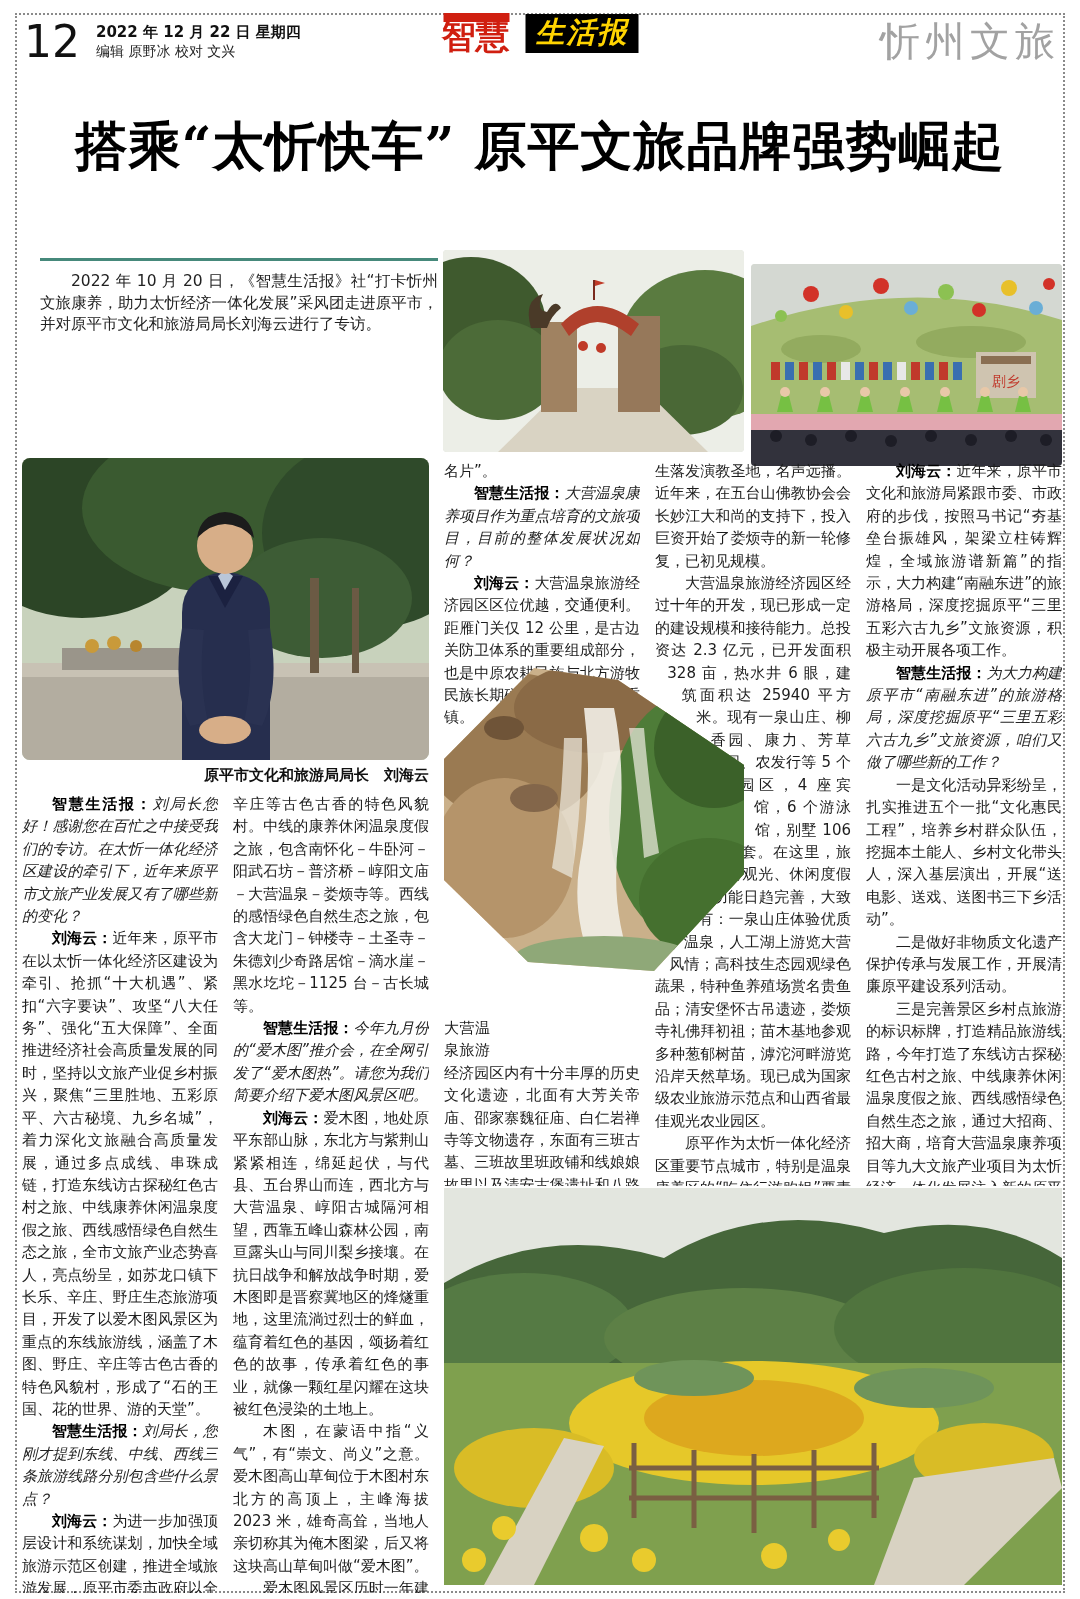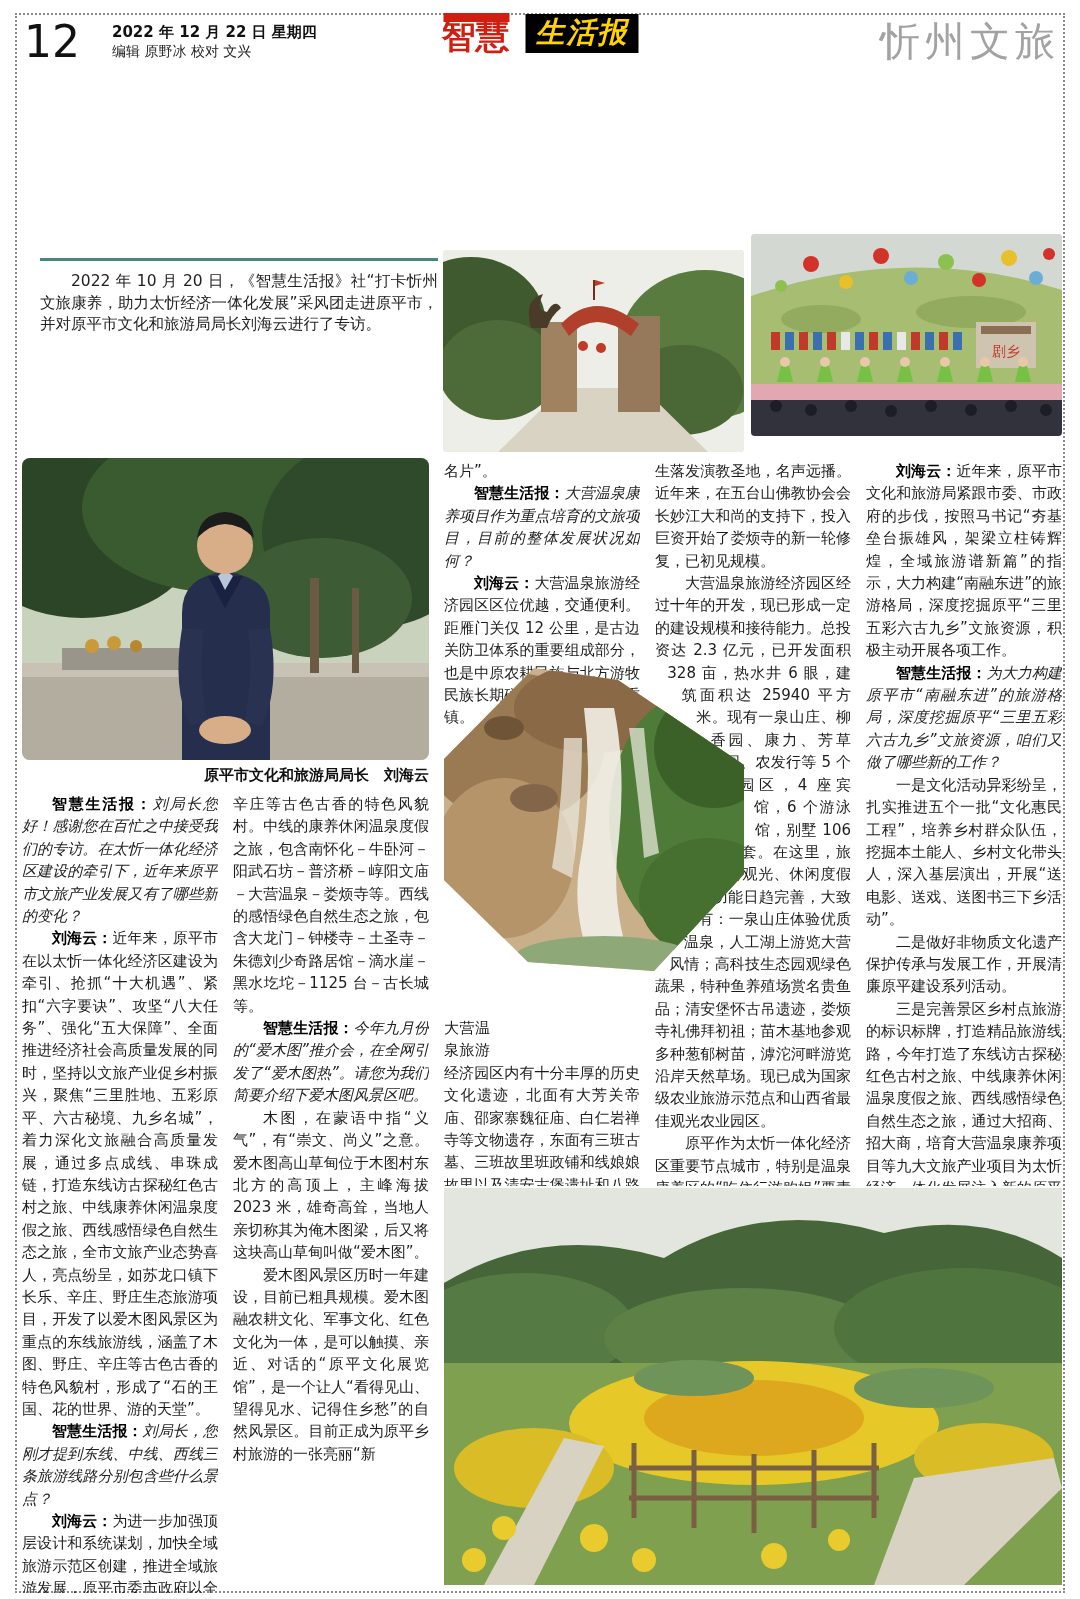"2022 年 12 月 22" .hmeta { left: 112px -> 96px }
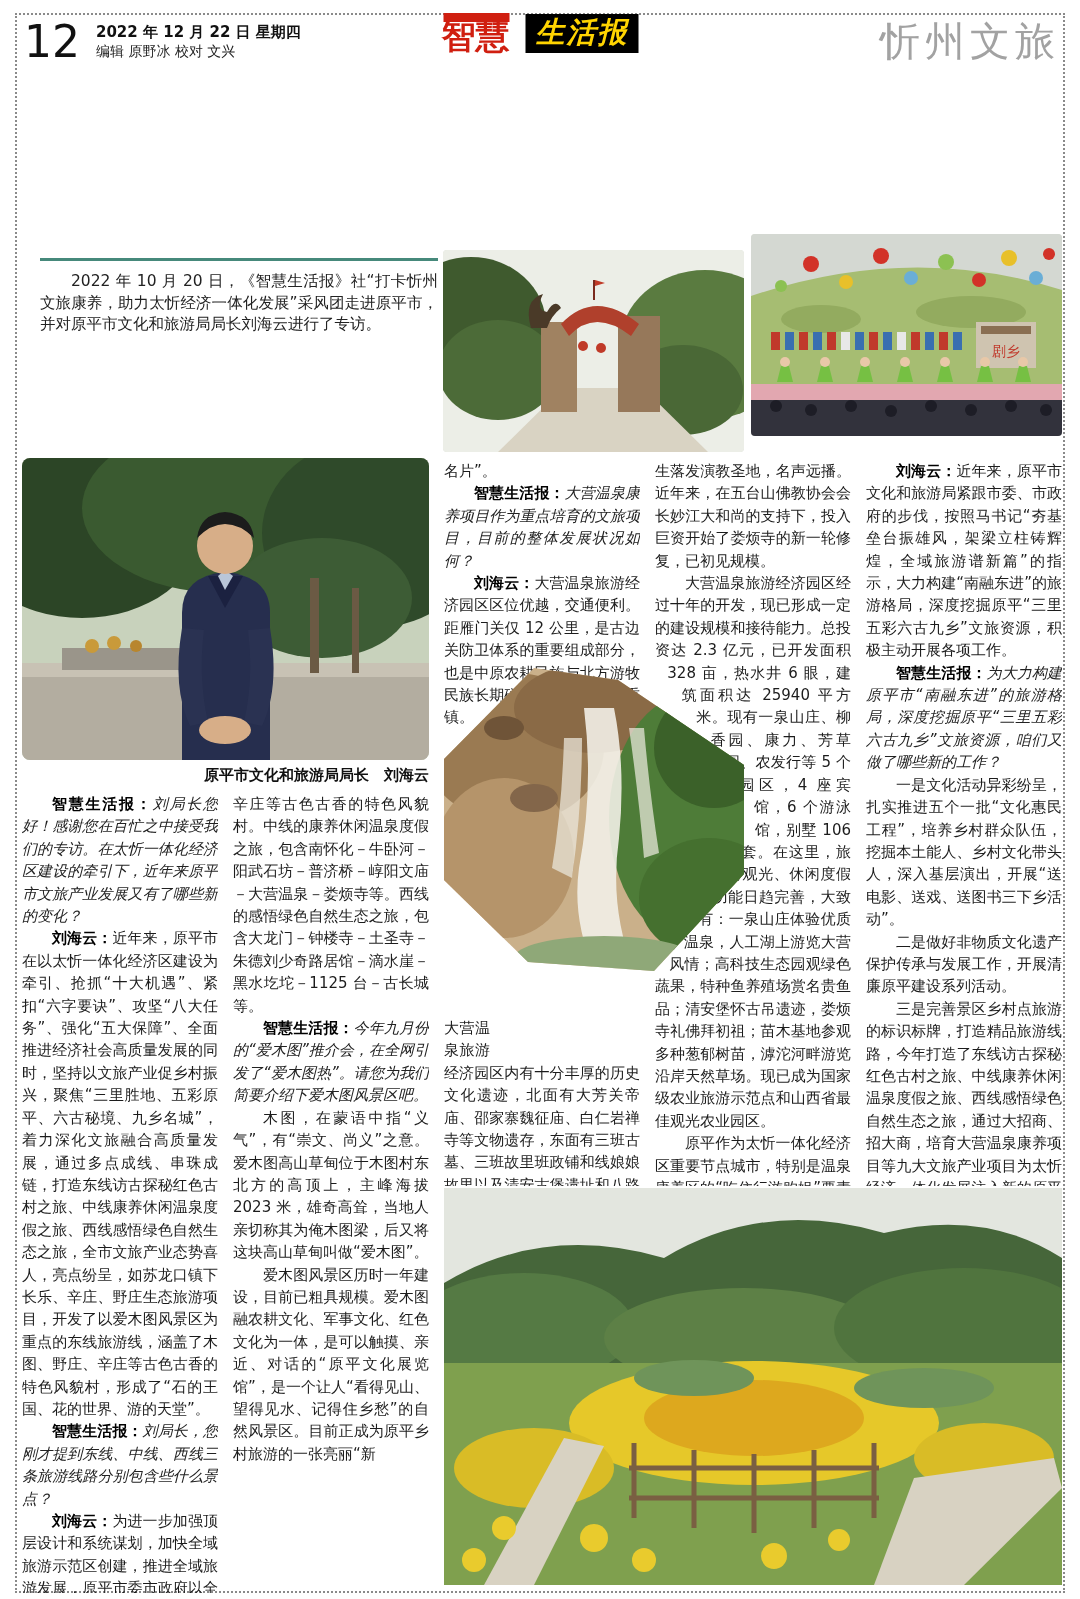"搭乘“太忻快车” 原平文旅品牌强势崛起" h1 { html: none -> <h1>搭乘“太忻快车” 原平文旅品牌强势崛起</h1> }
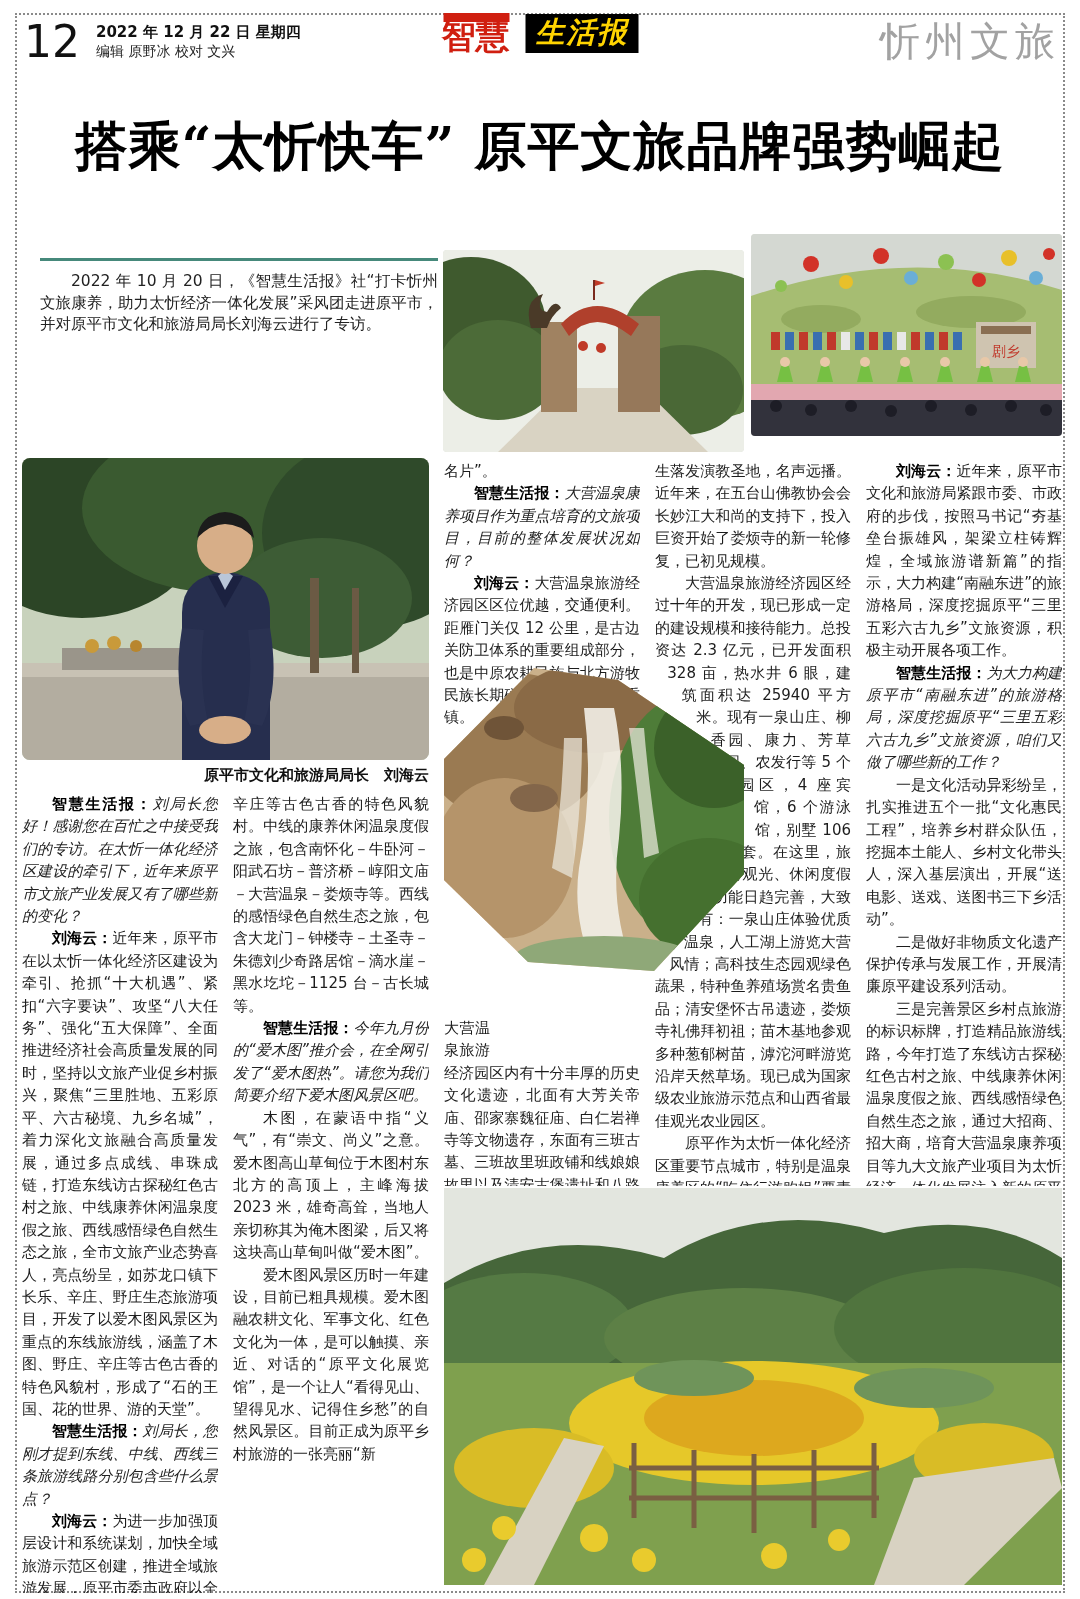"剧乡" .ph-festival { top: 234px -> 264px }
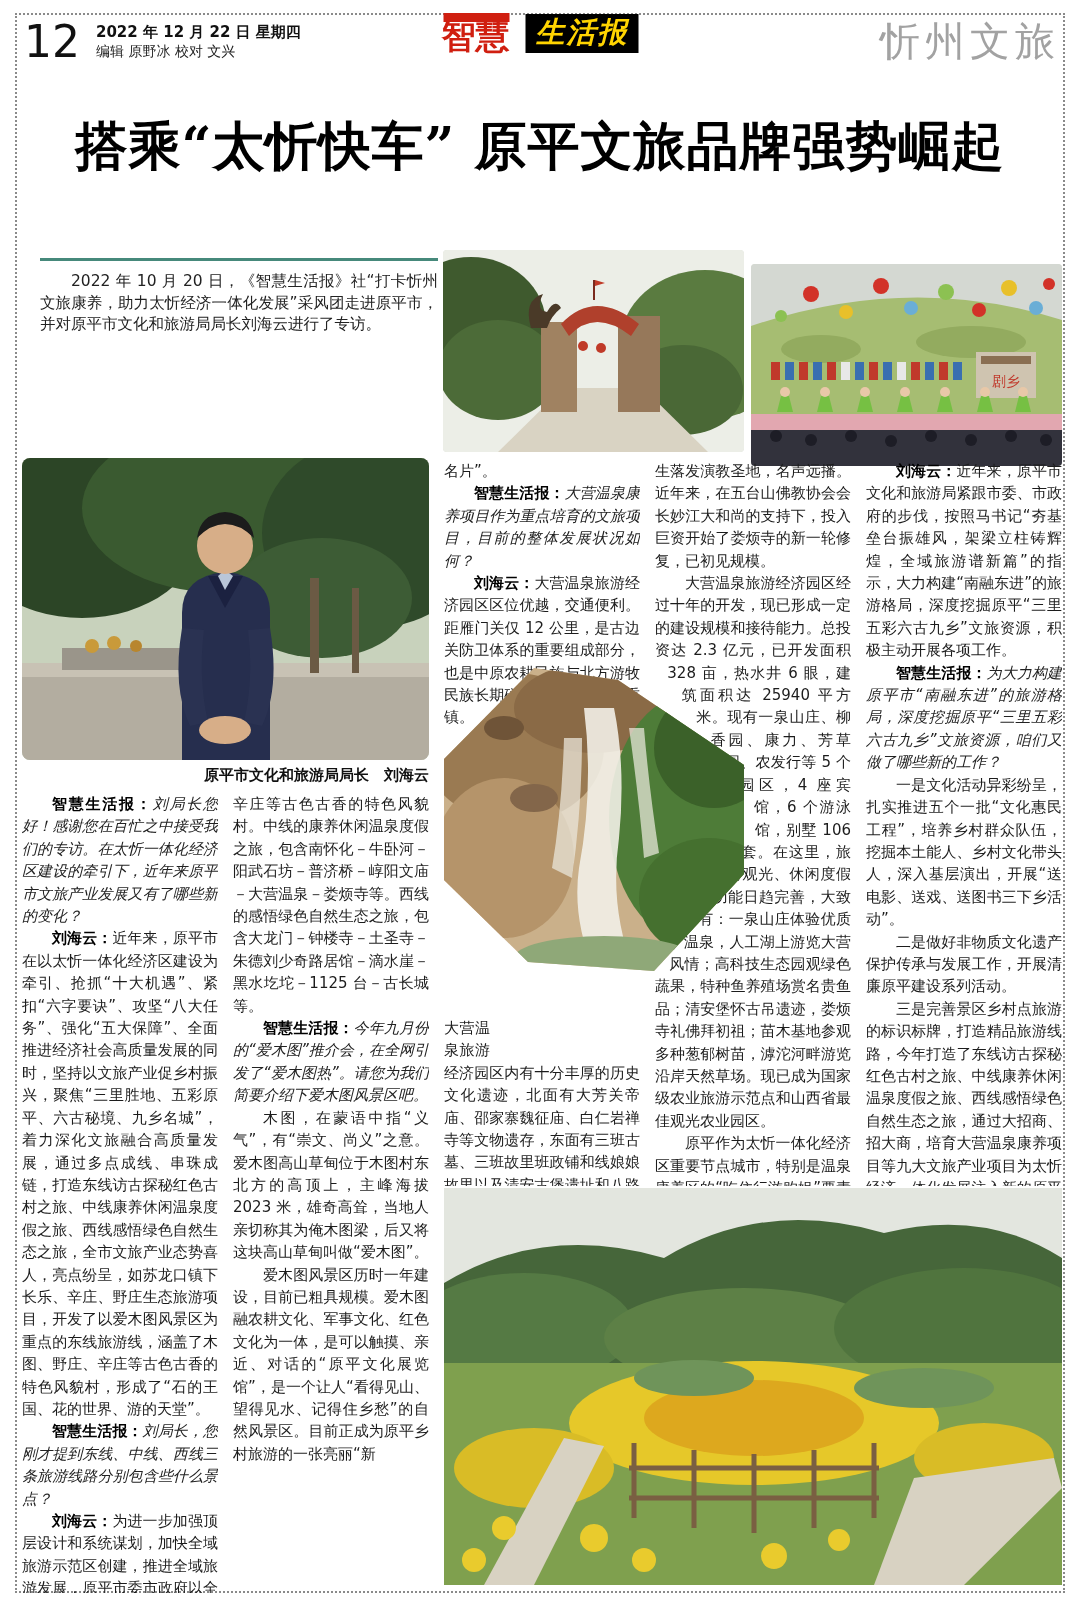"刘海云：爱木图，地处原平东部山脉，东北方与紫荆山紧紧相连，绵延起伏，与代县、五台" p.para { html: none -> <p><b>刘海云：</b>爱木图，地处原平东部山脉，东北方与紫荆山紧紧相连，绵延起伏，与代县、五台界山而连，西北方与大营温泉、崞阳古城隔河相望，西靠五峰山森林公园，南亘露头山与同川梨乡接壤。在抗日战争和解放战争时期，爱木图即是晋察冀地区的烽燧重地，这里流淌过烈士的鲜血，蕴育着红色的基因，颂扬着红色的故事，传承着红色的事业，就像一颗红星闪耀在这块被红色浸染的土地上。</p> }
